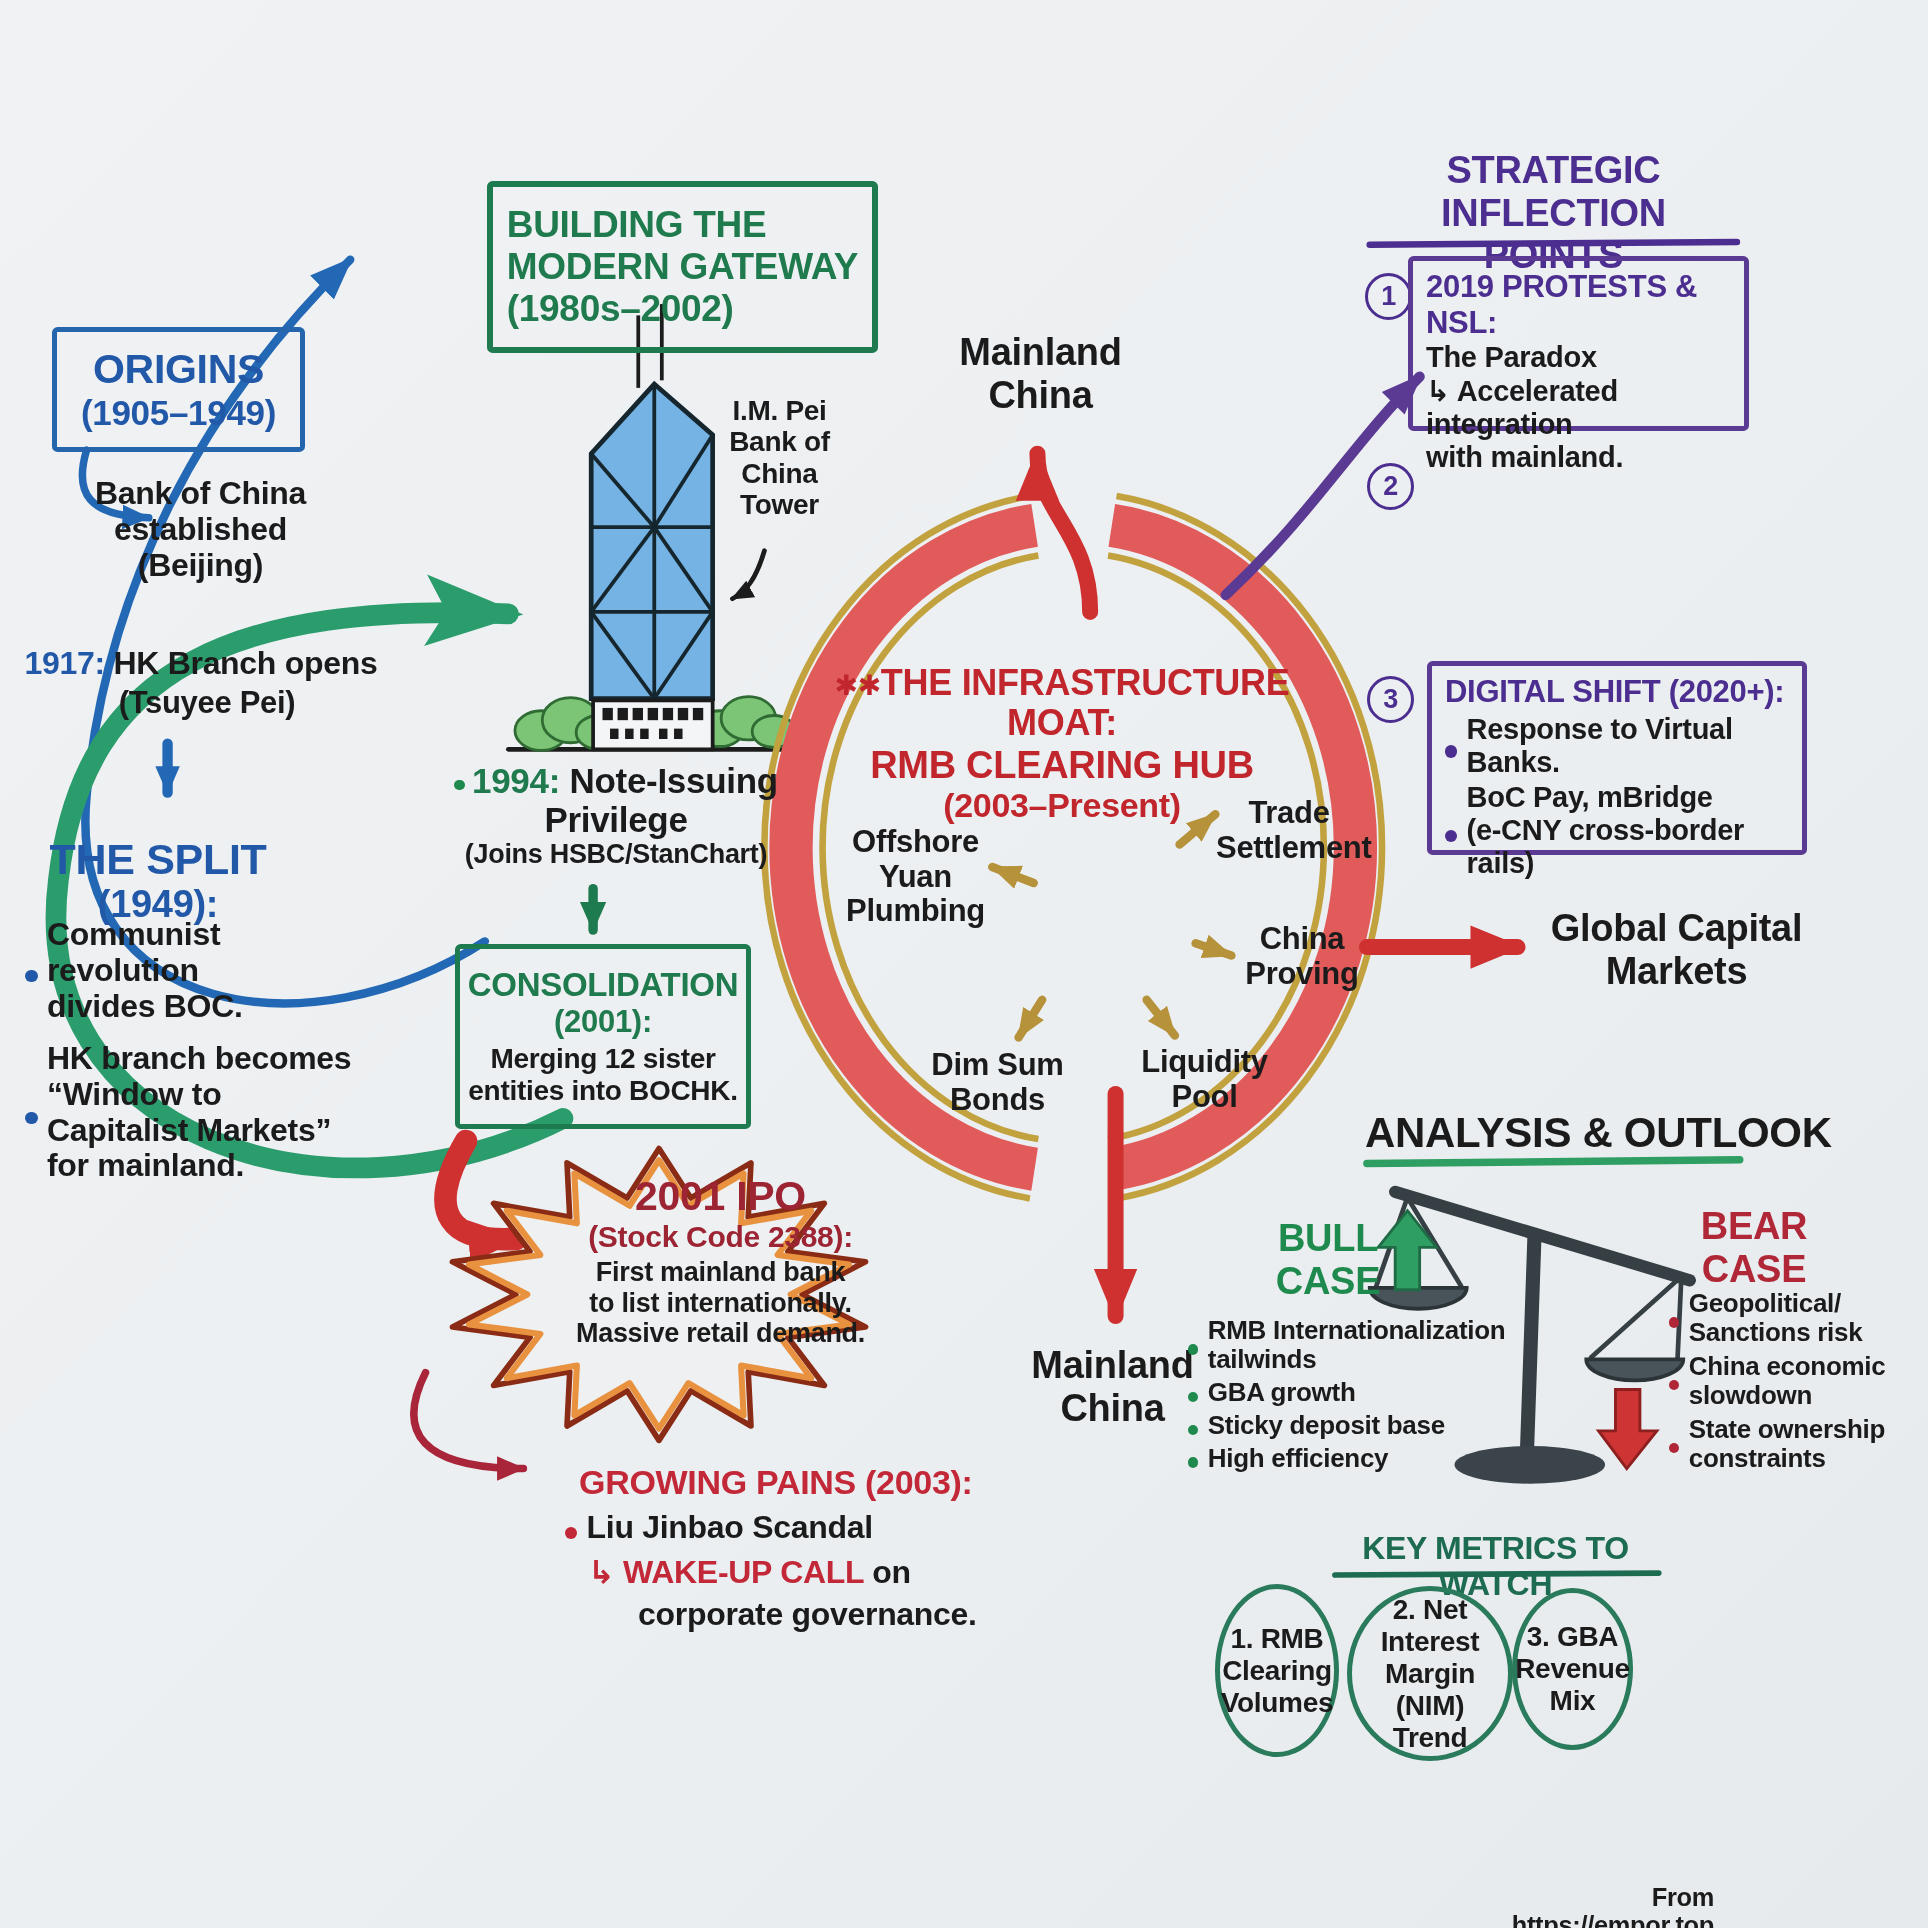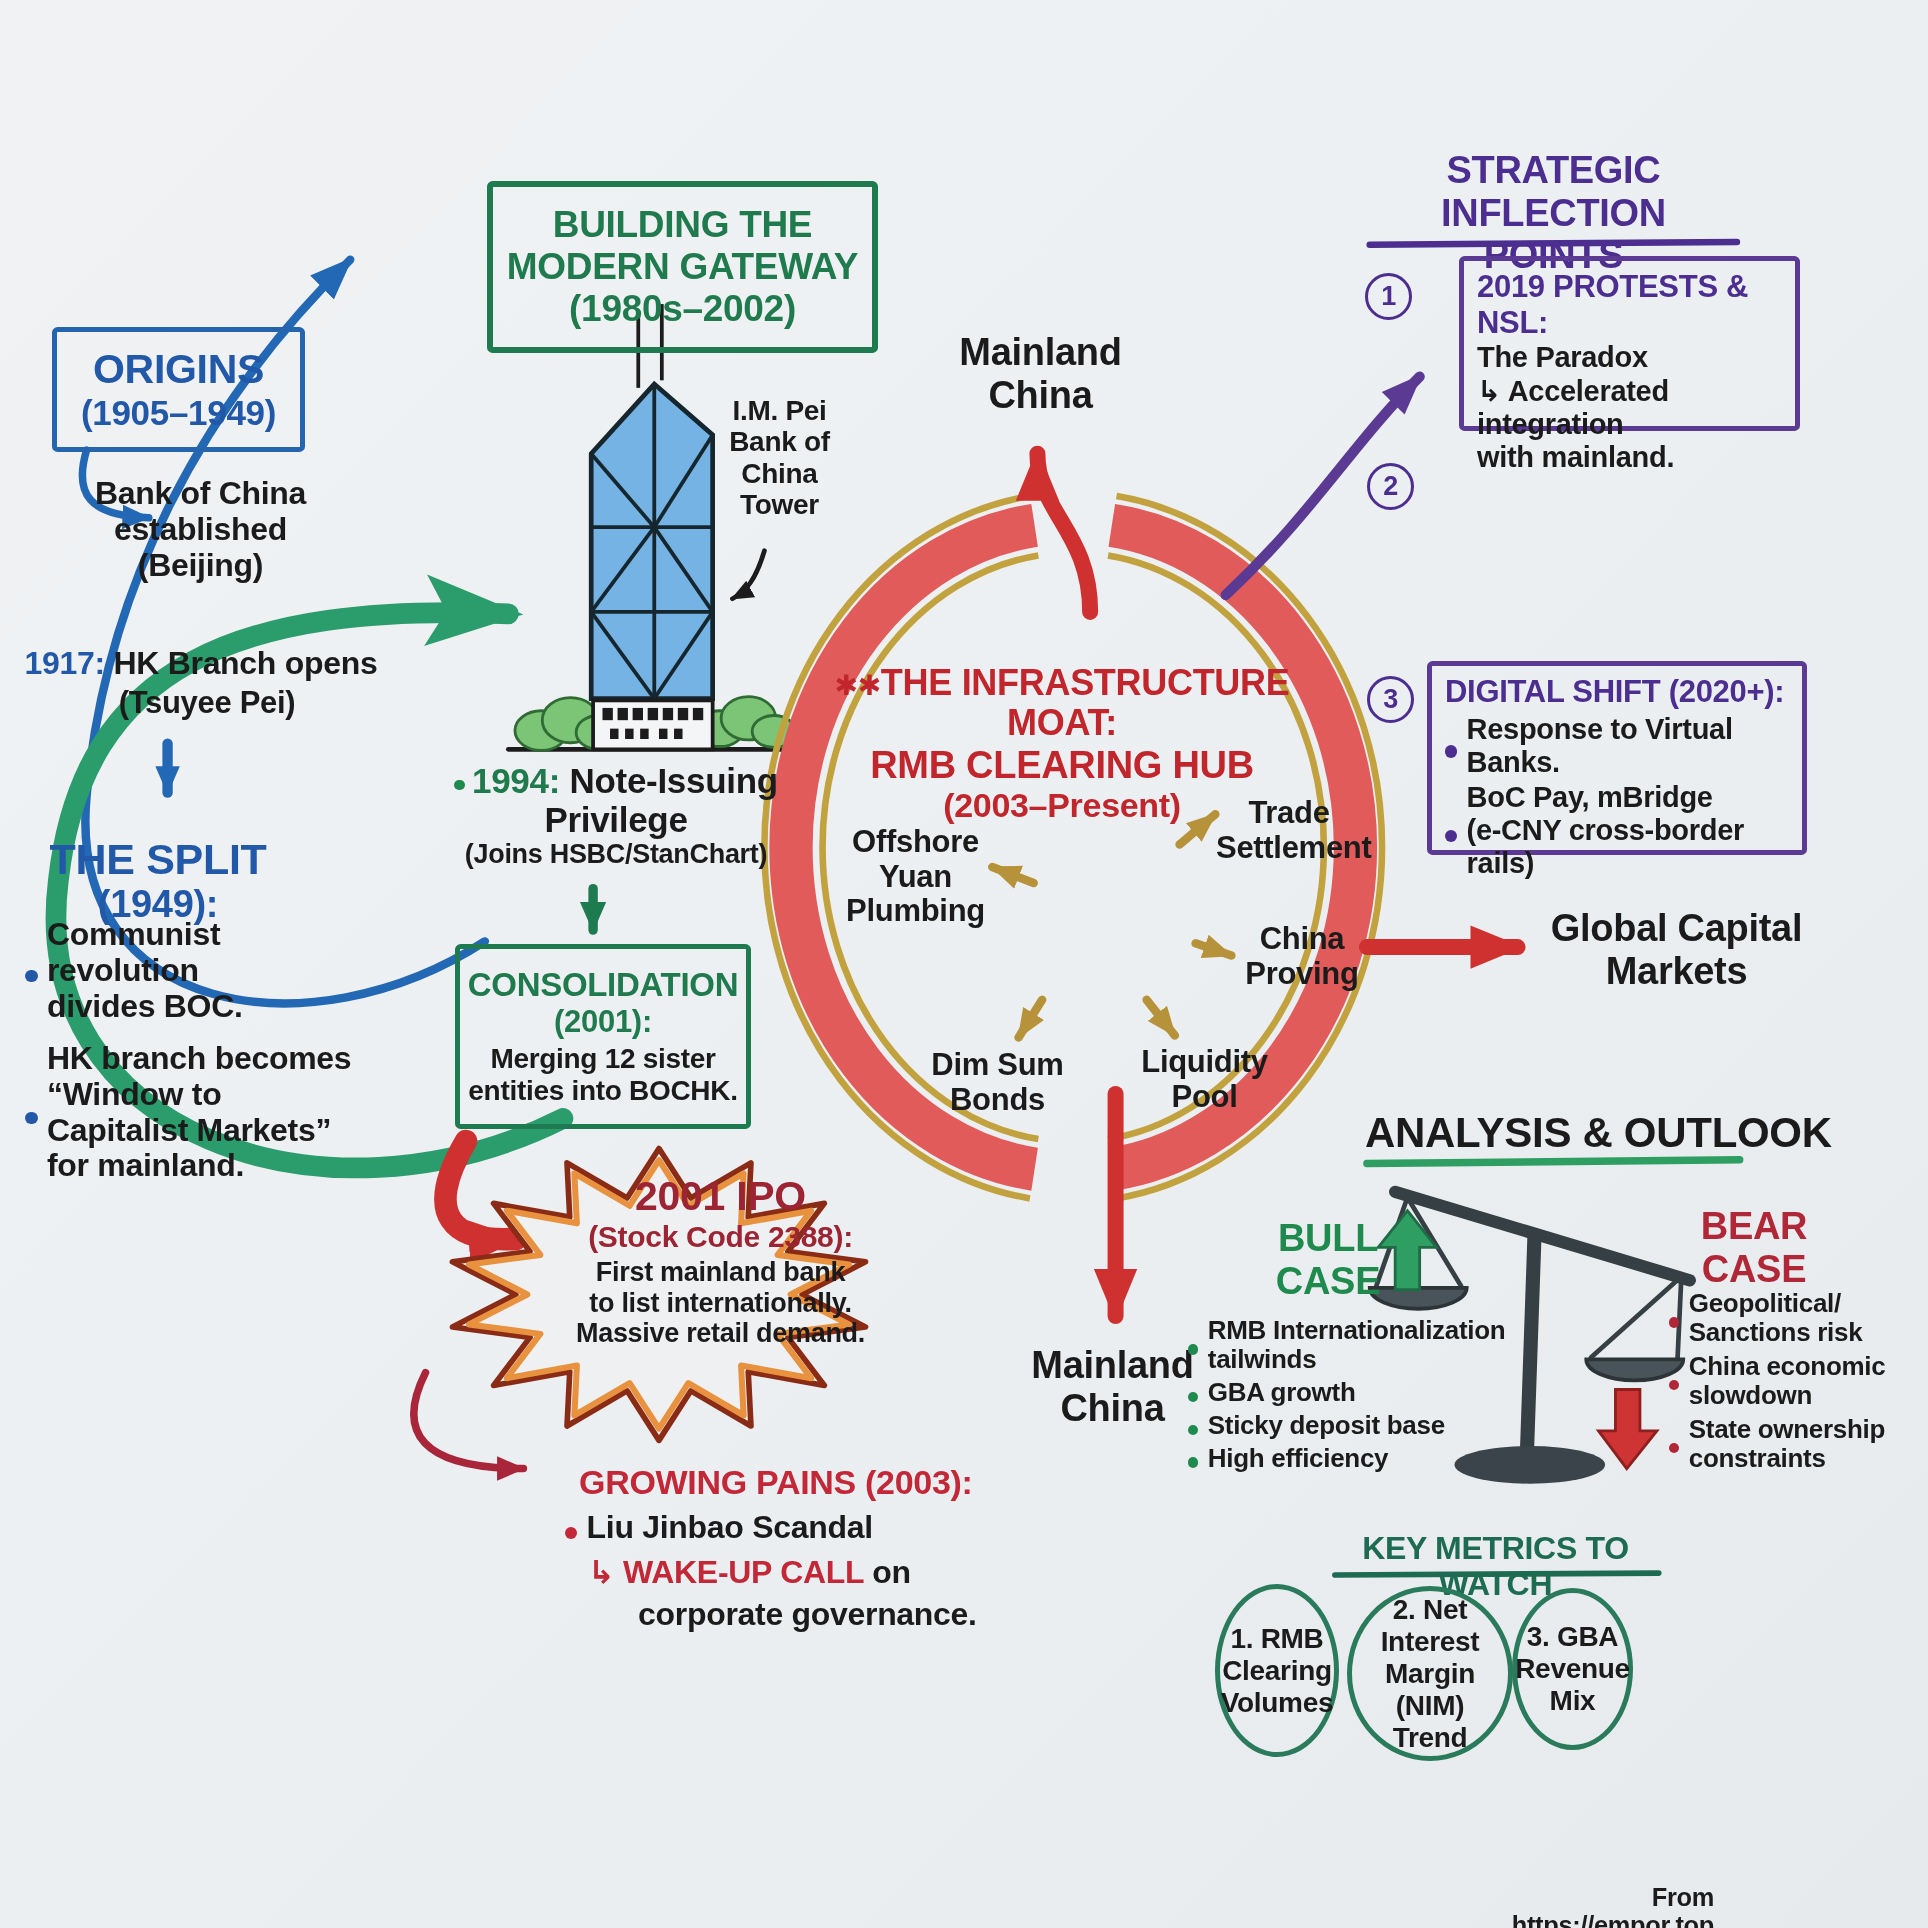"BUILDING THE" #gateway-box { text-align: center -> left }
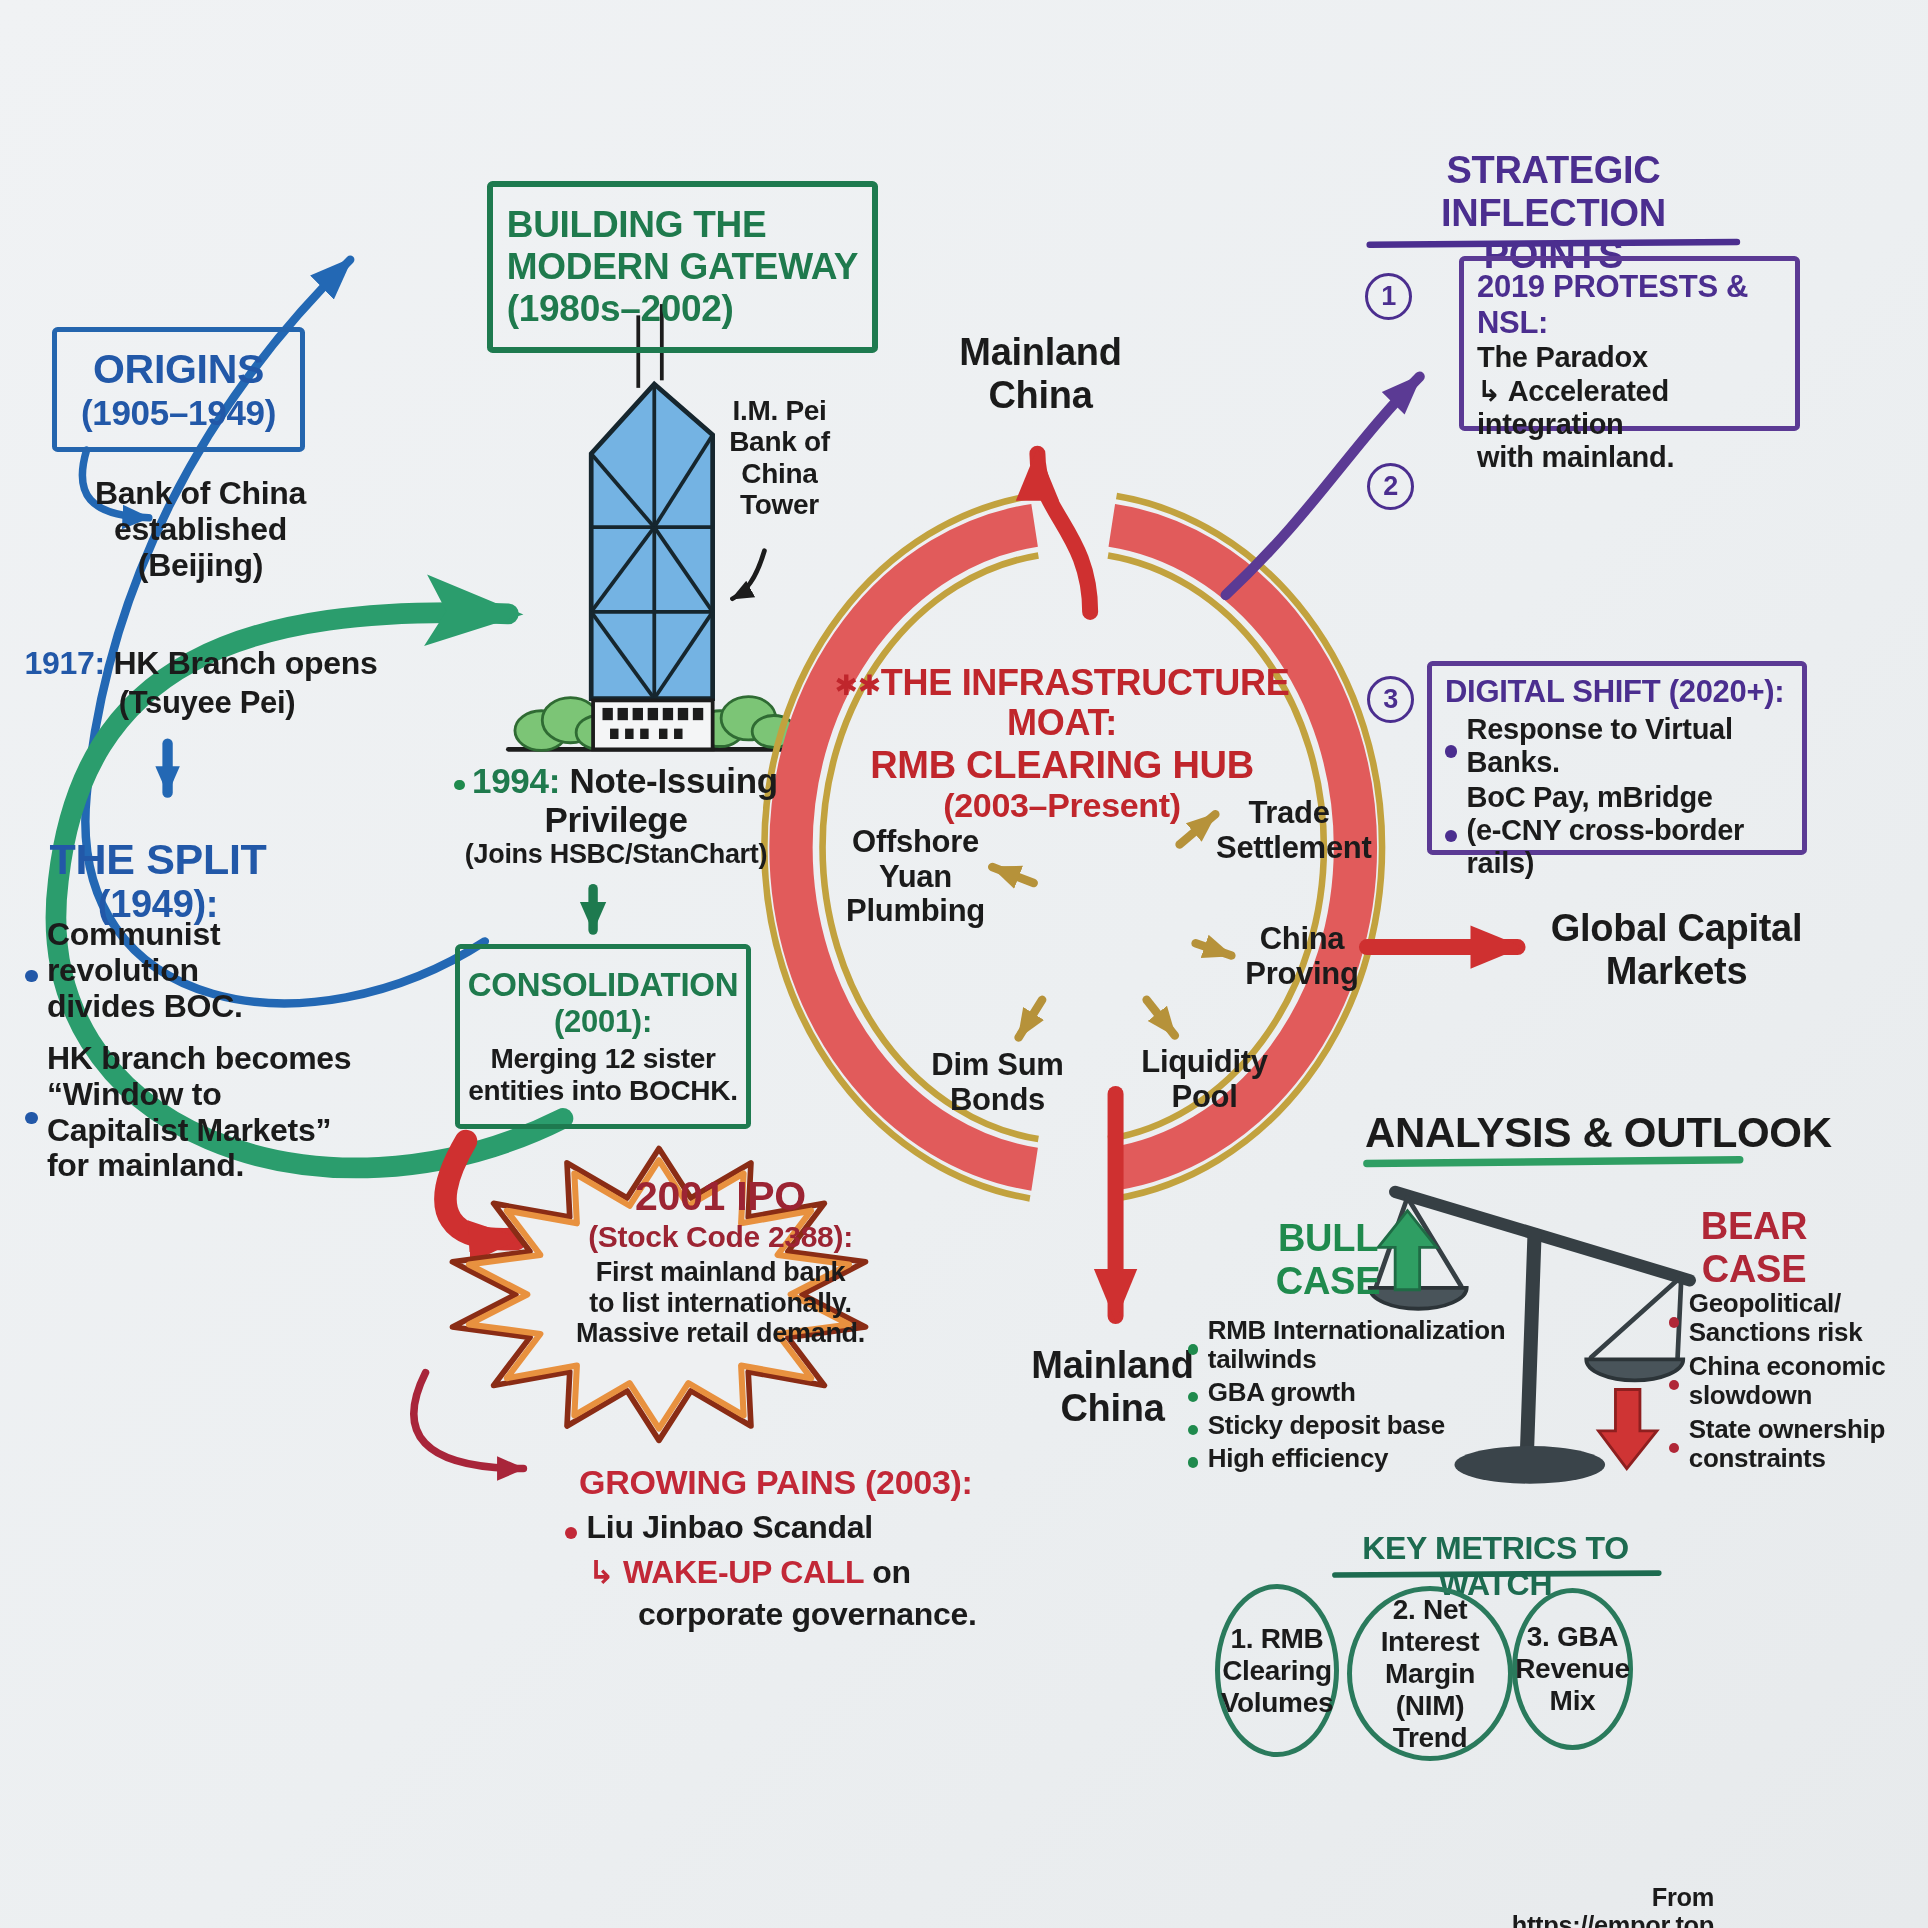"2019 PROTESTS & NSL:" #sip1-box { left: 1459px -> 1408px }
